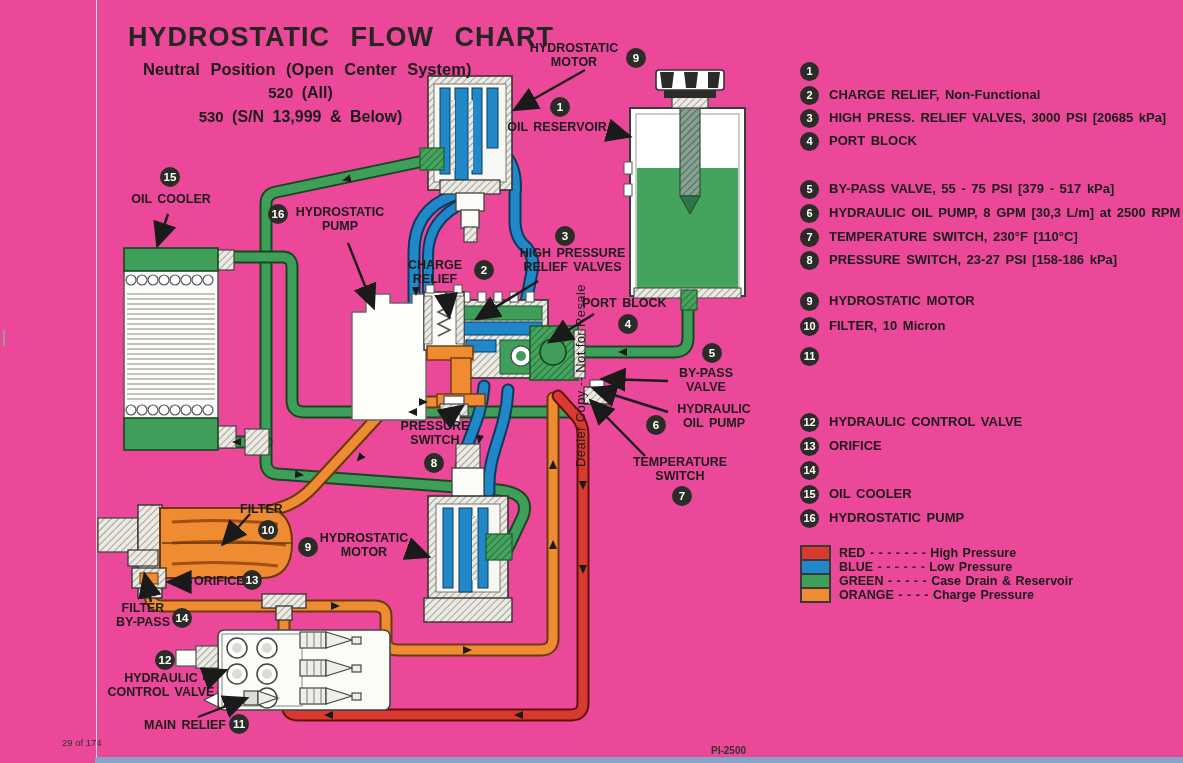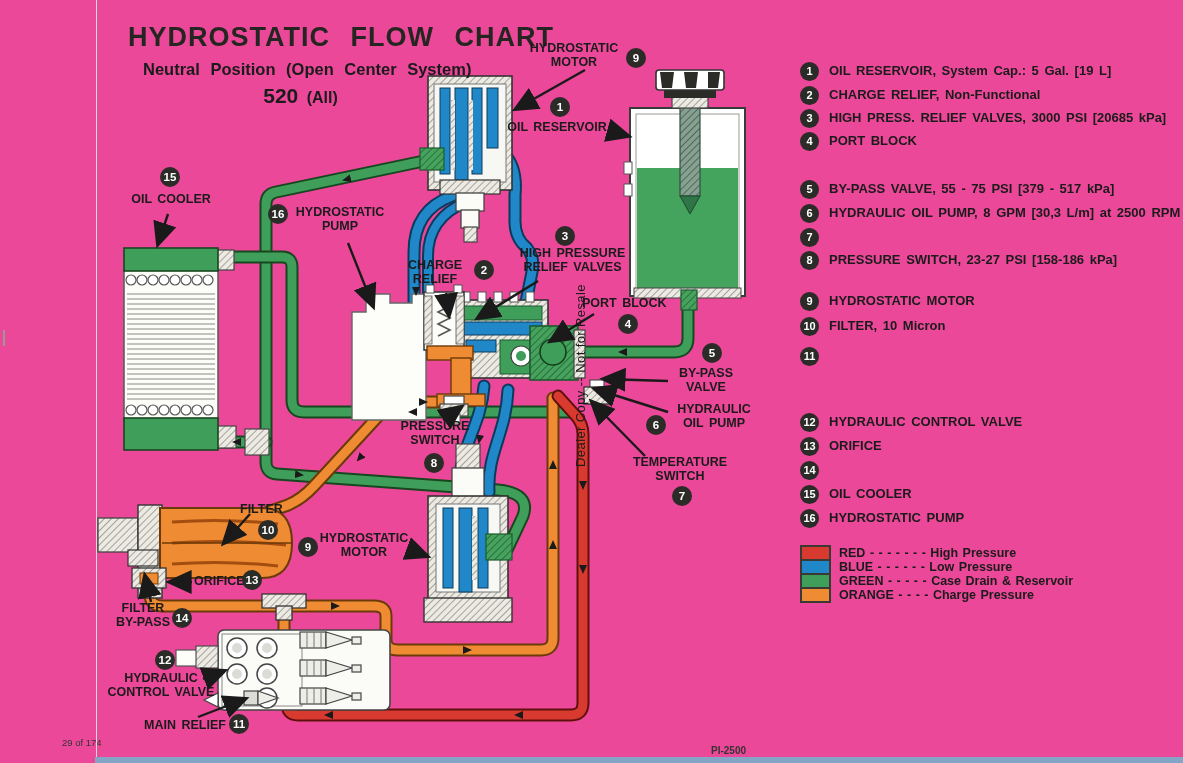"OIL RESERVOIR, System Cap.: 5" span.ltext { html: <span>OIL RESERVOIR, System Cap.: 5 Gal. [19 L]</span> -> none }
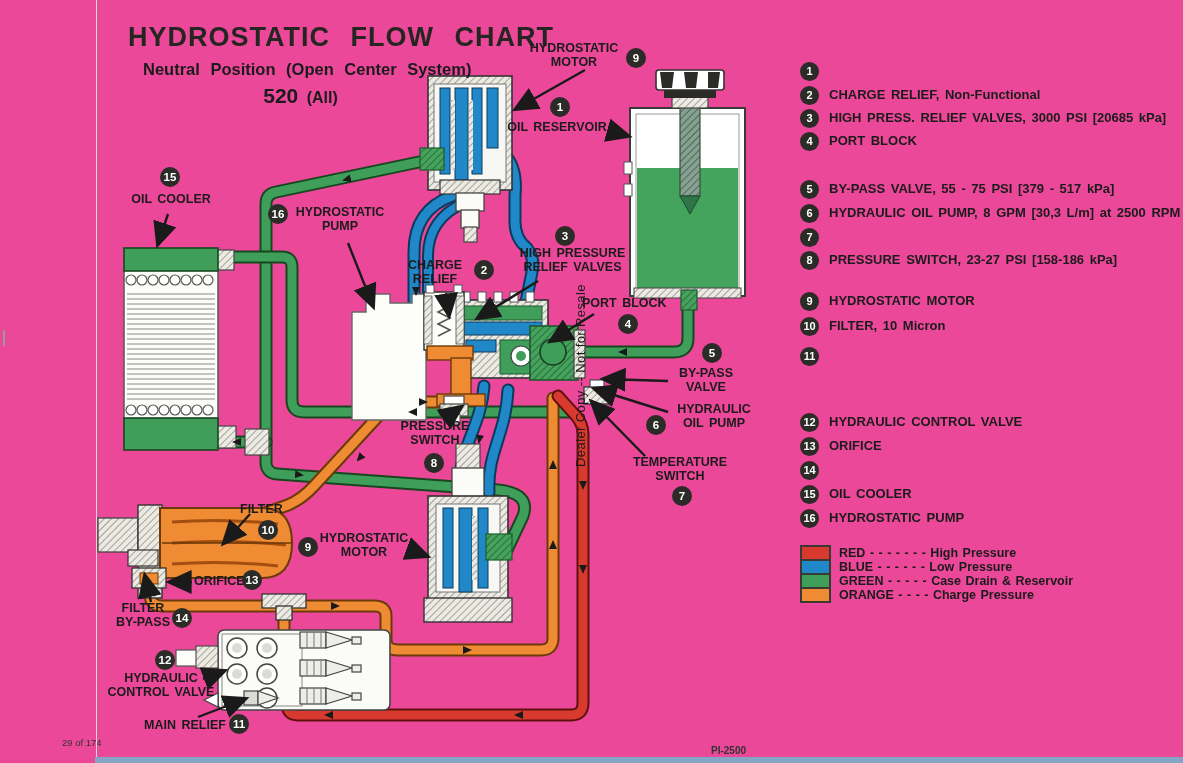"520" .model-num { font-size: 21px -> 15px }
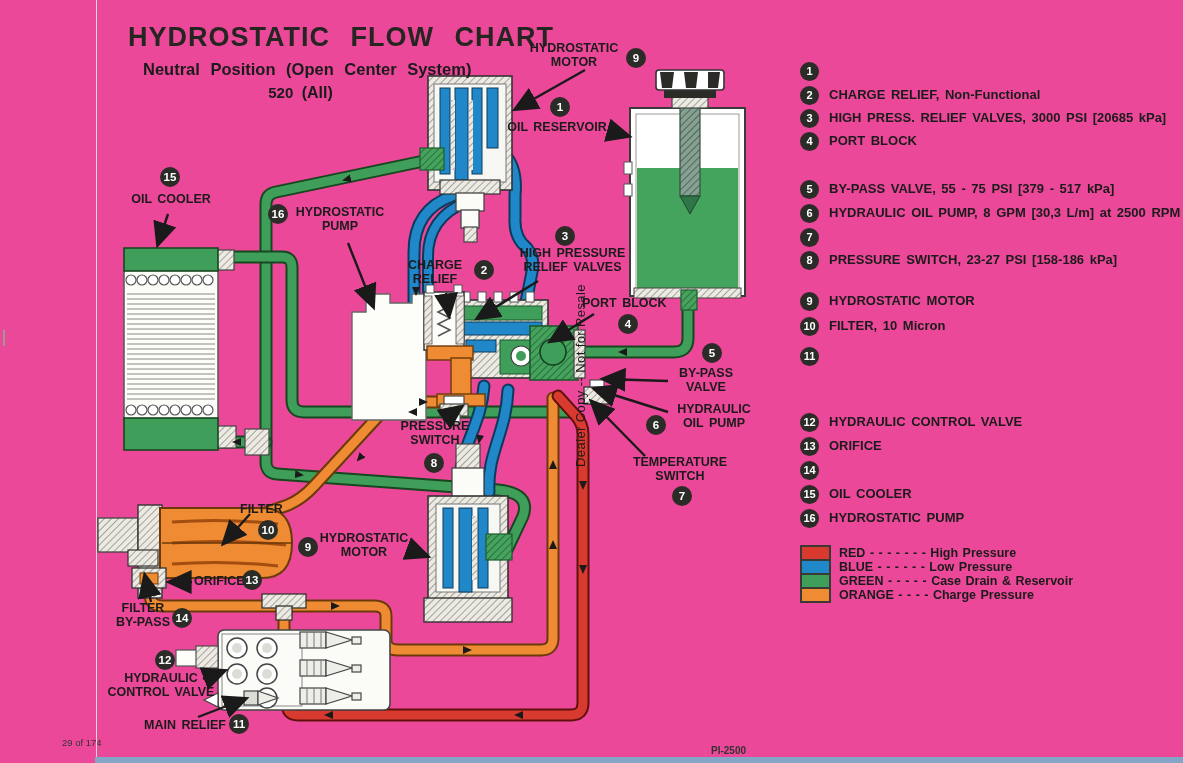"530 (S/N 13,999 & Below)" div.model-line { html: none -> <div><span>530</span><span> (S/N 13,999 &amp; Below)</span></div> }
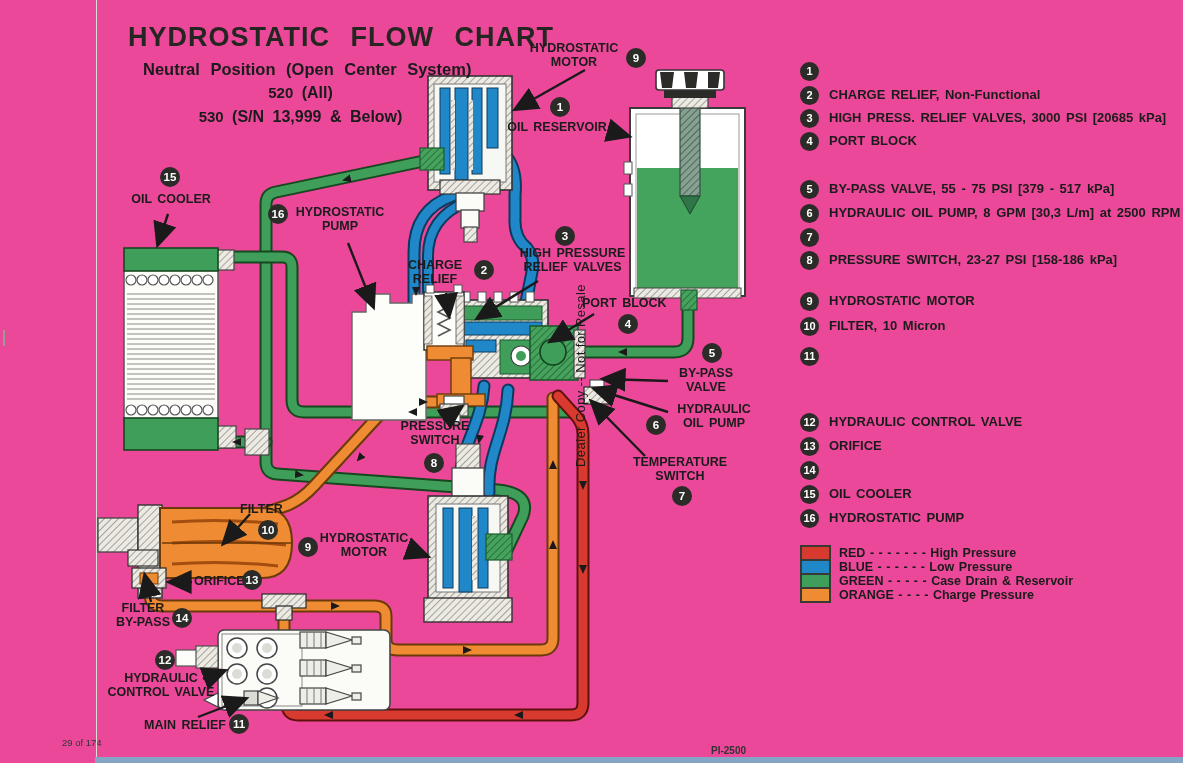"TEMPERATURE SWITCH, 230°F [110°C]" span.ltext { html: none -> <span>TEMPERATURE SWITCH, 230°F [110°C]</span> }
